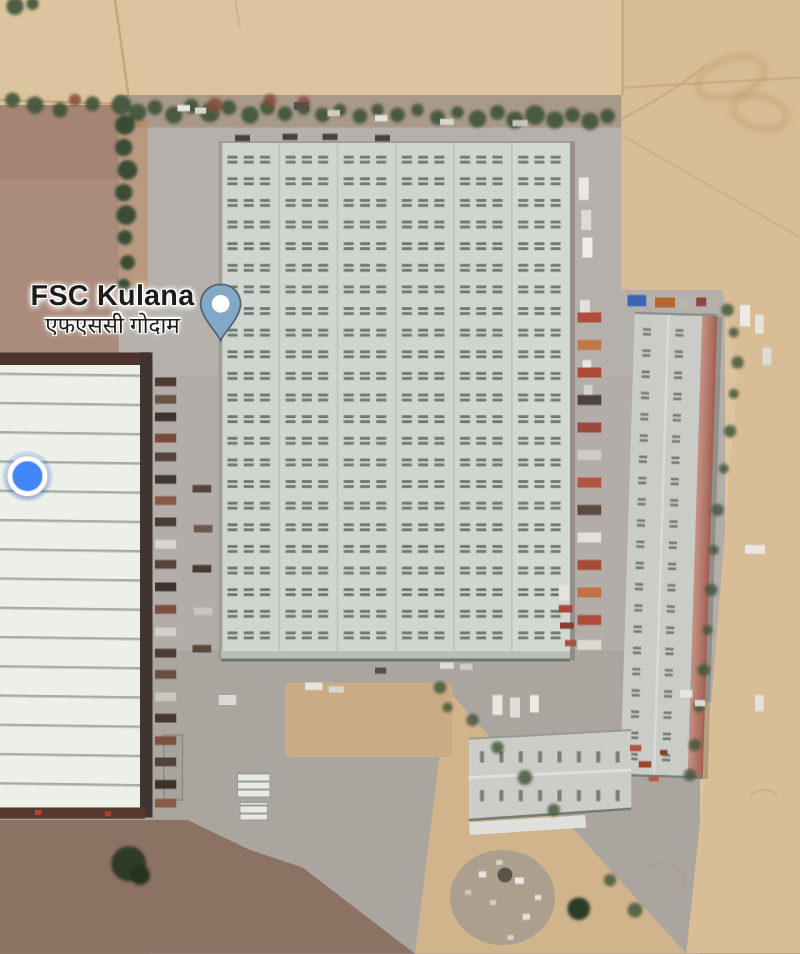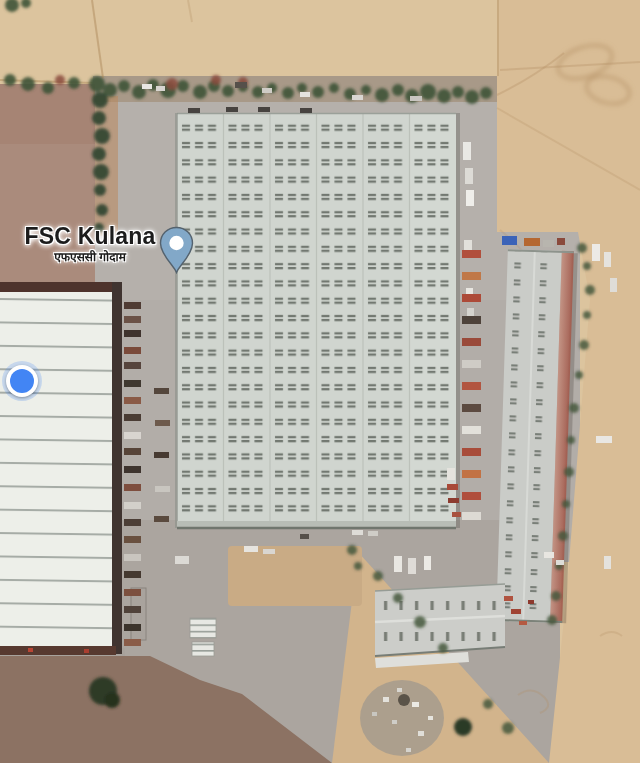"एफएससी गोदाम" .place-local { font-size: 12px -> 18px; font-weight: bold -> normal }
